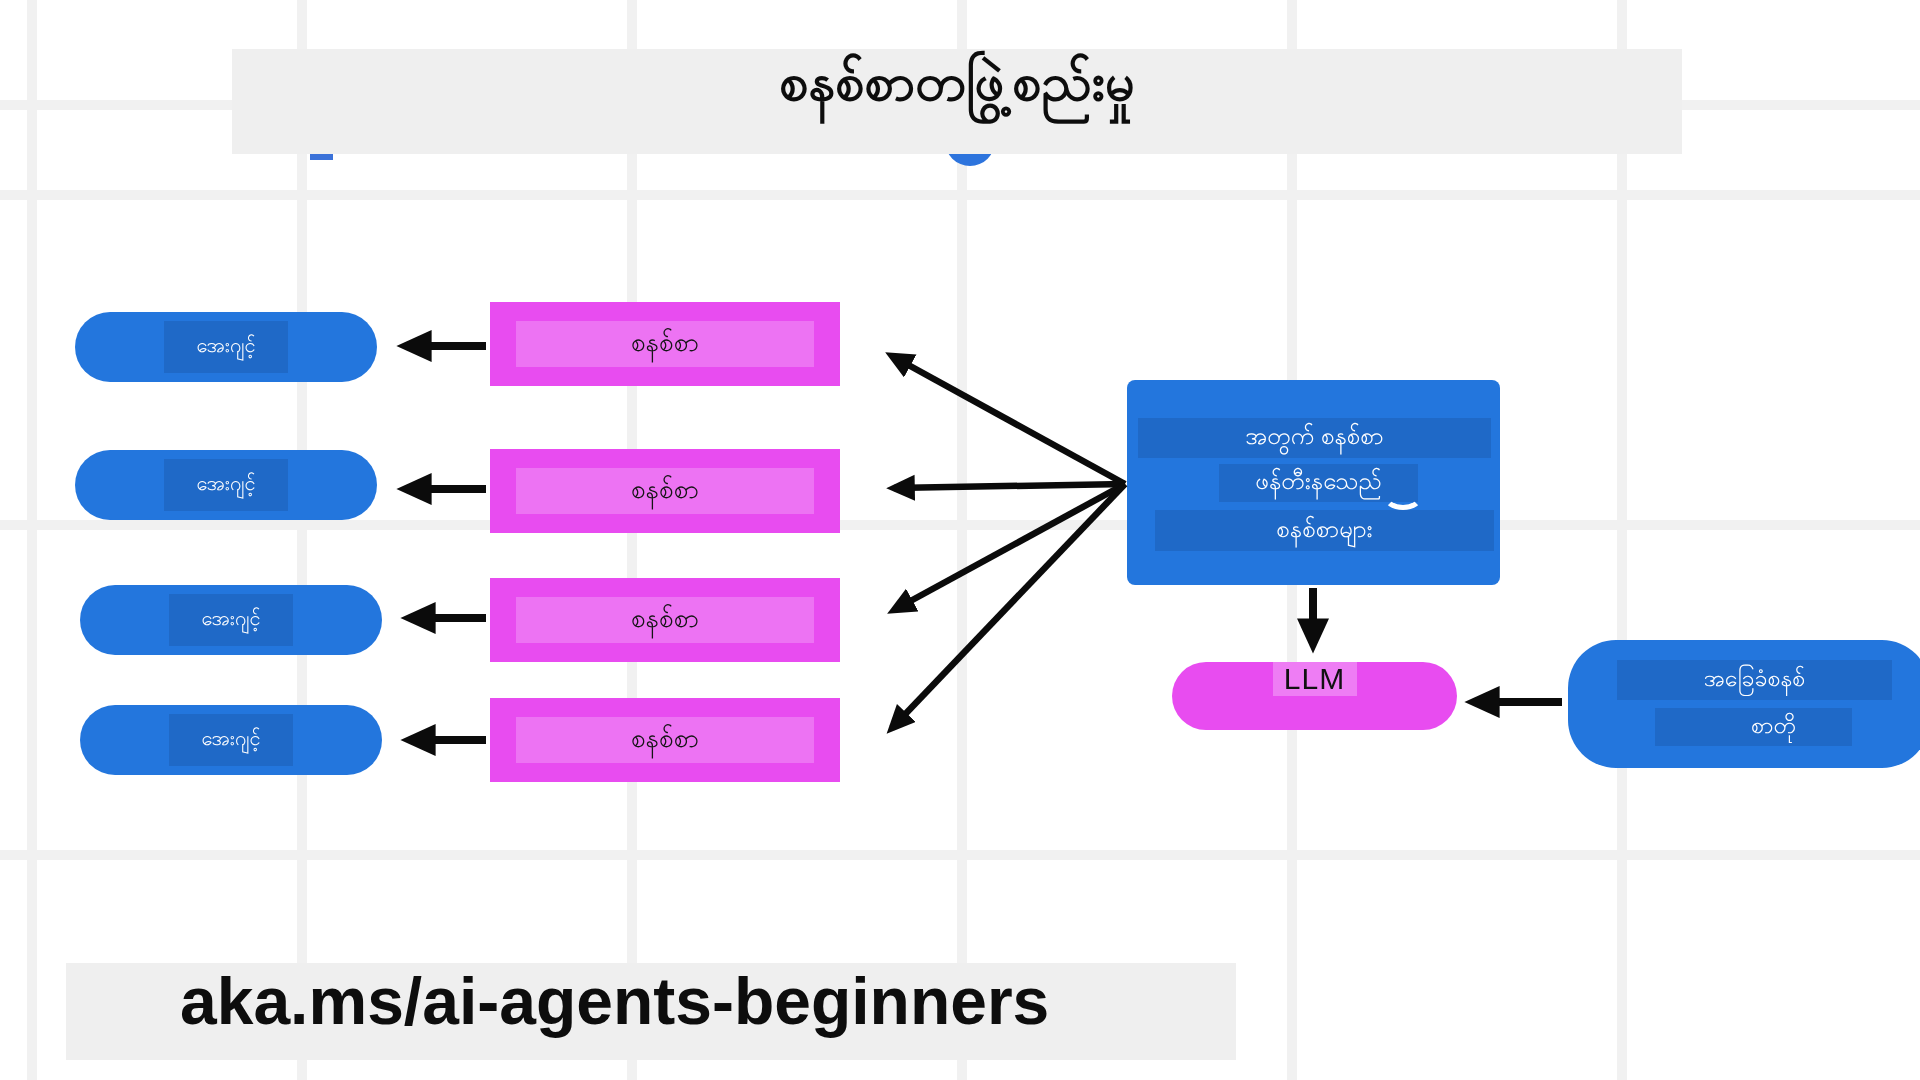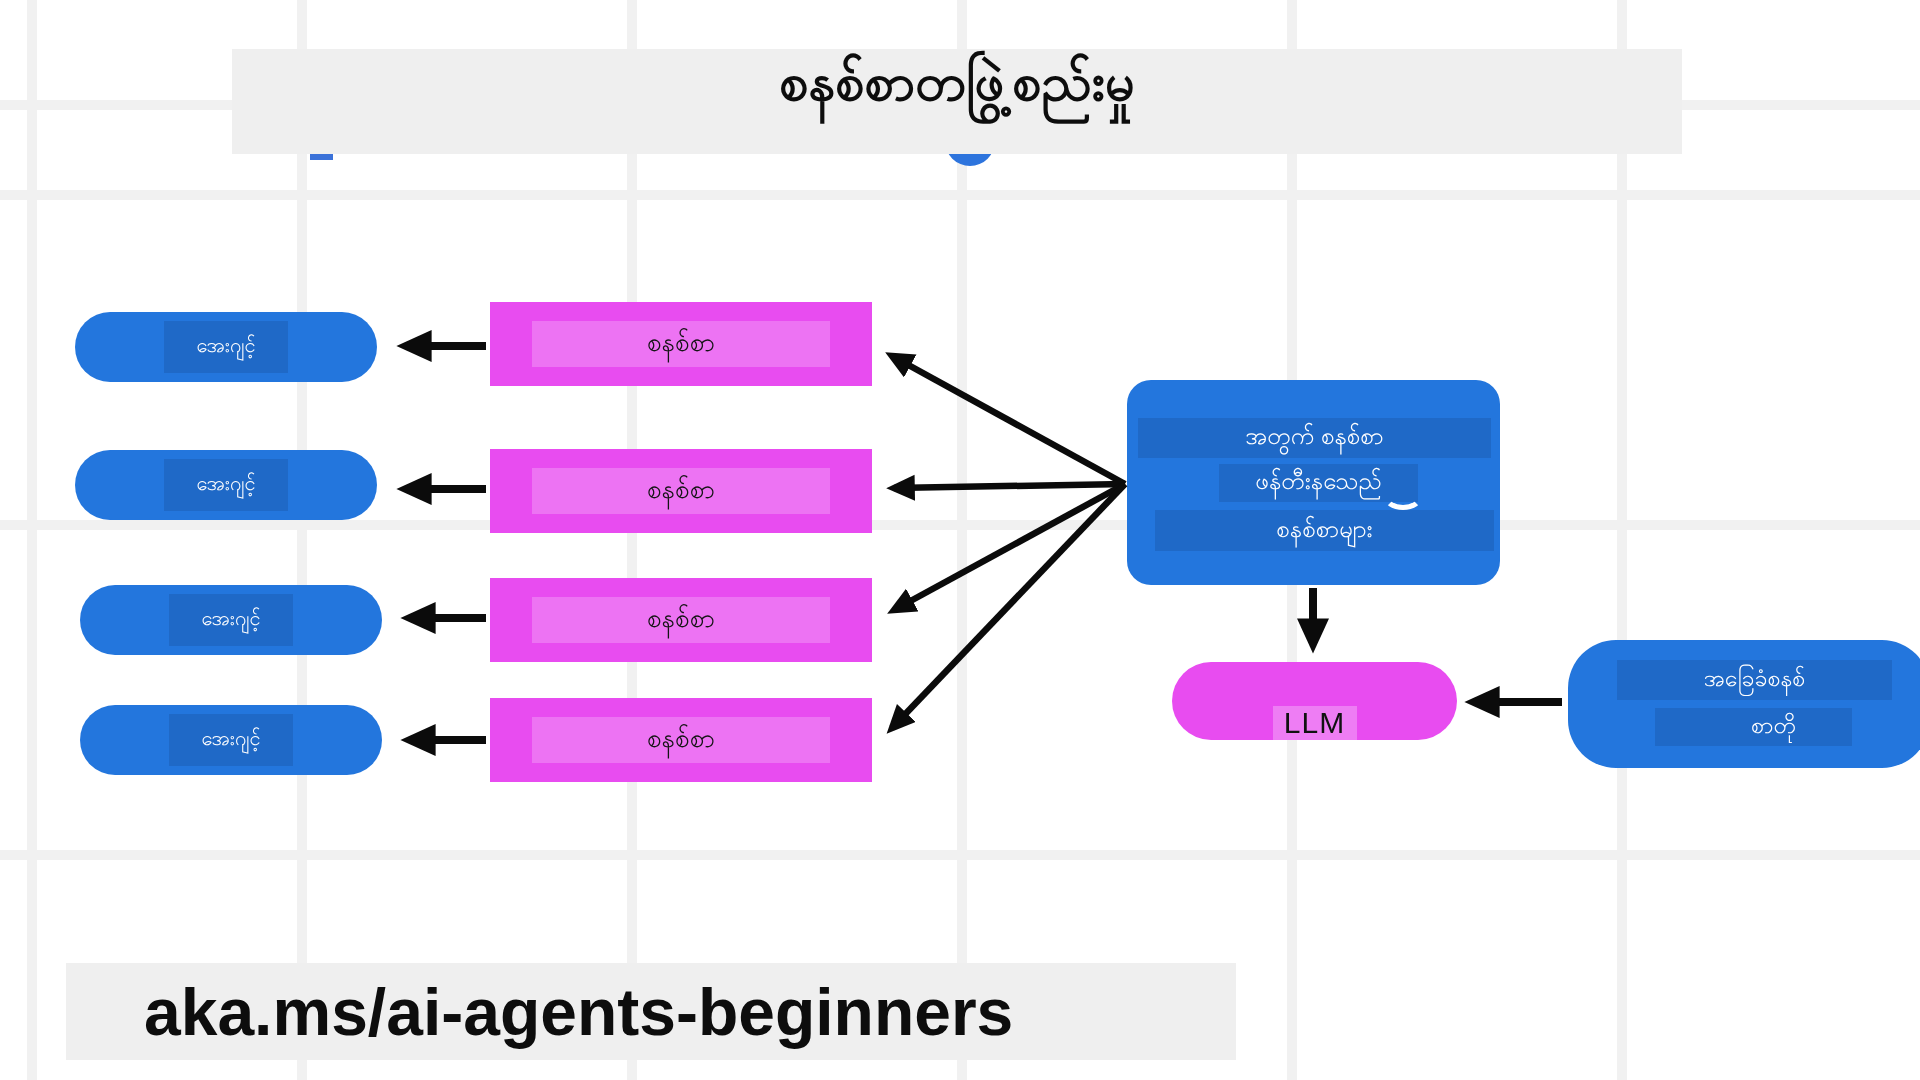"စနစ်စာ" .sysmsg { width: 382px -> 350px }
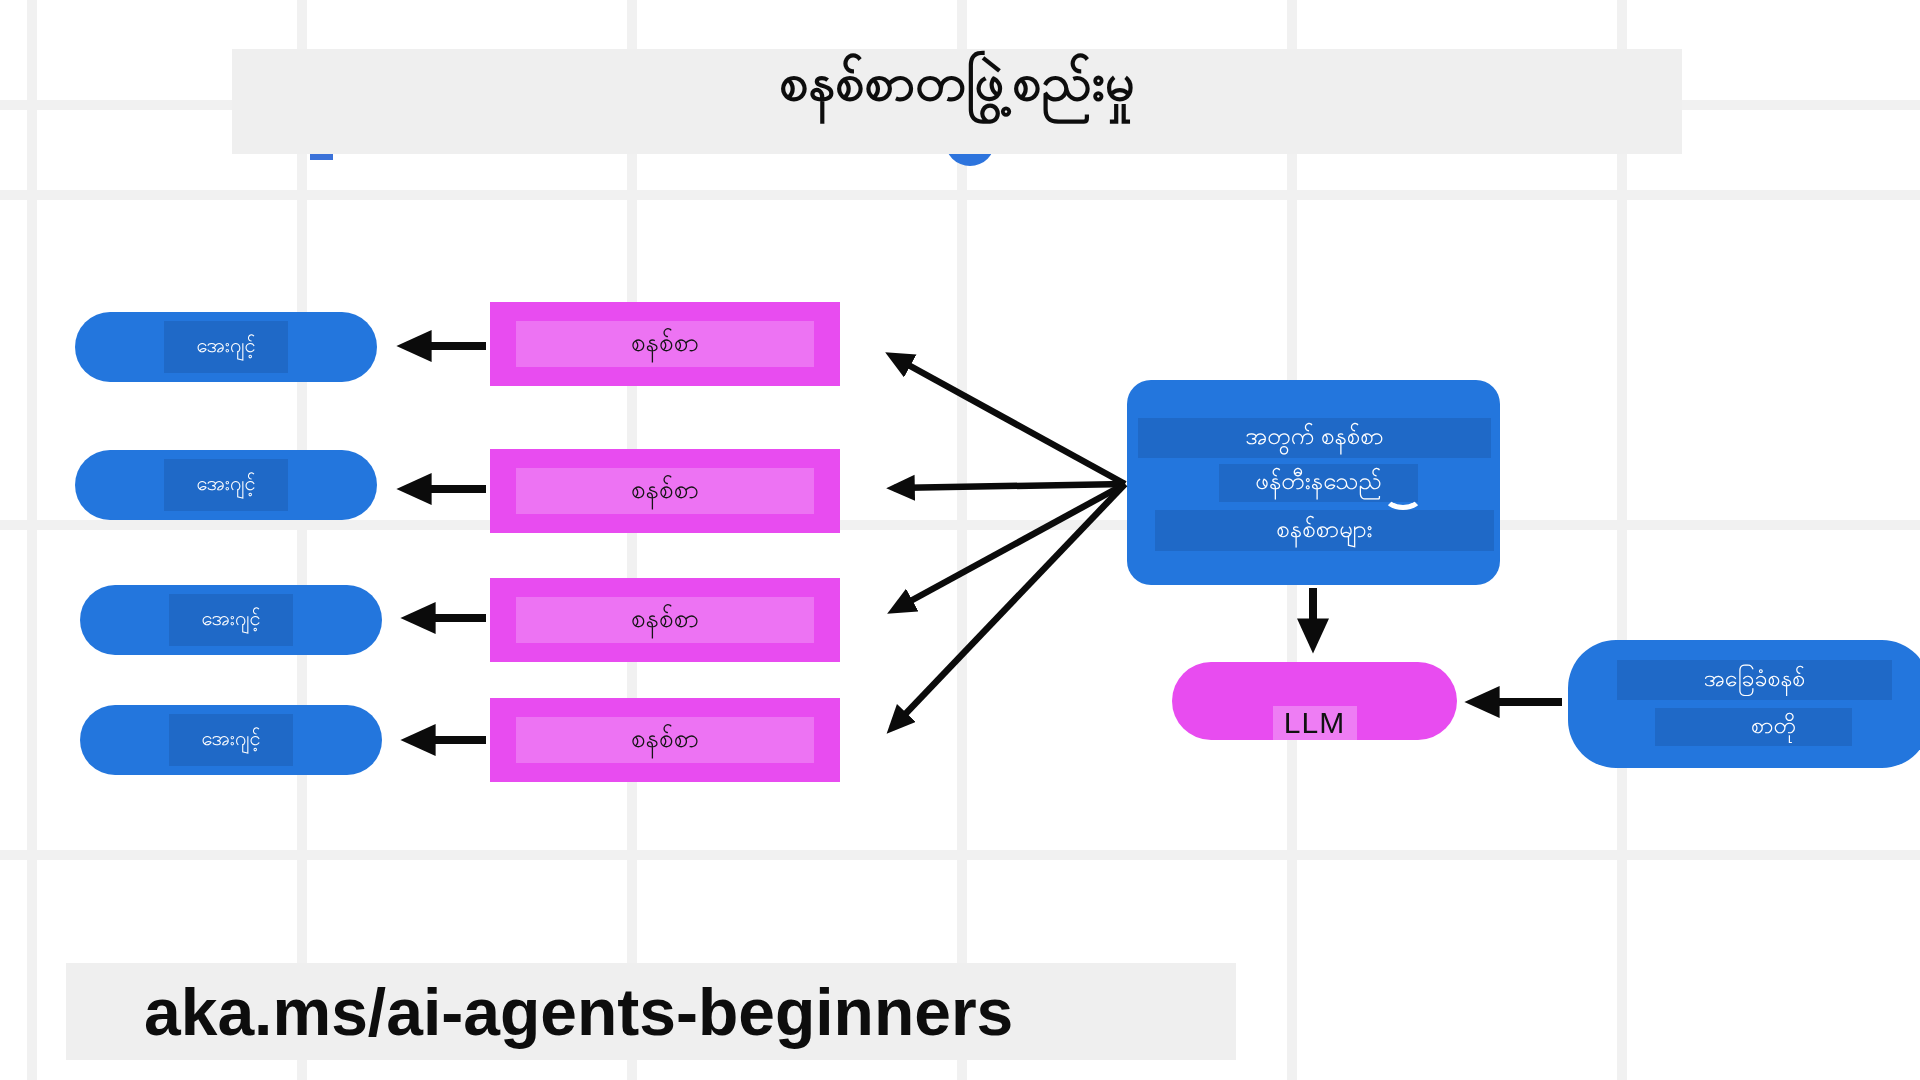"အတွက် စနစ်စာ" .generator { border-radius: 24px -> 8px }
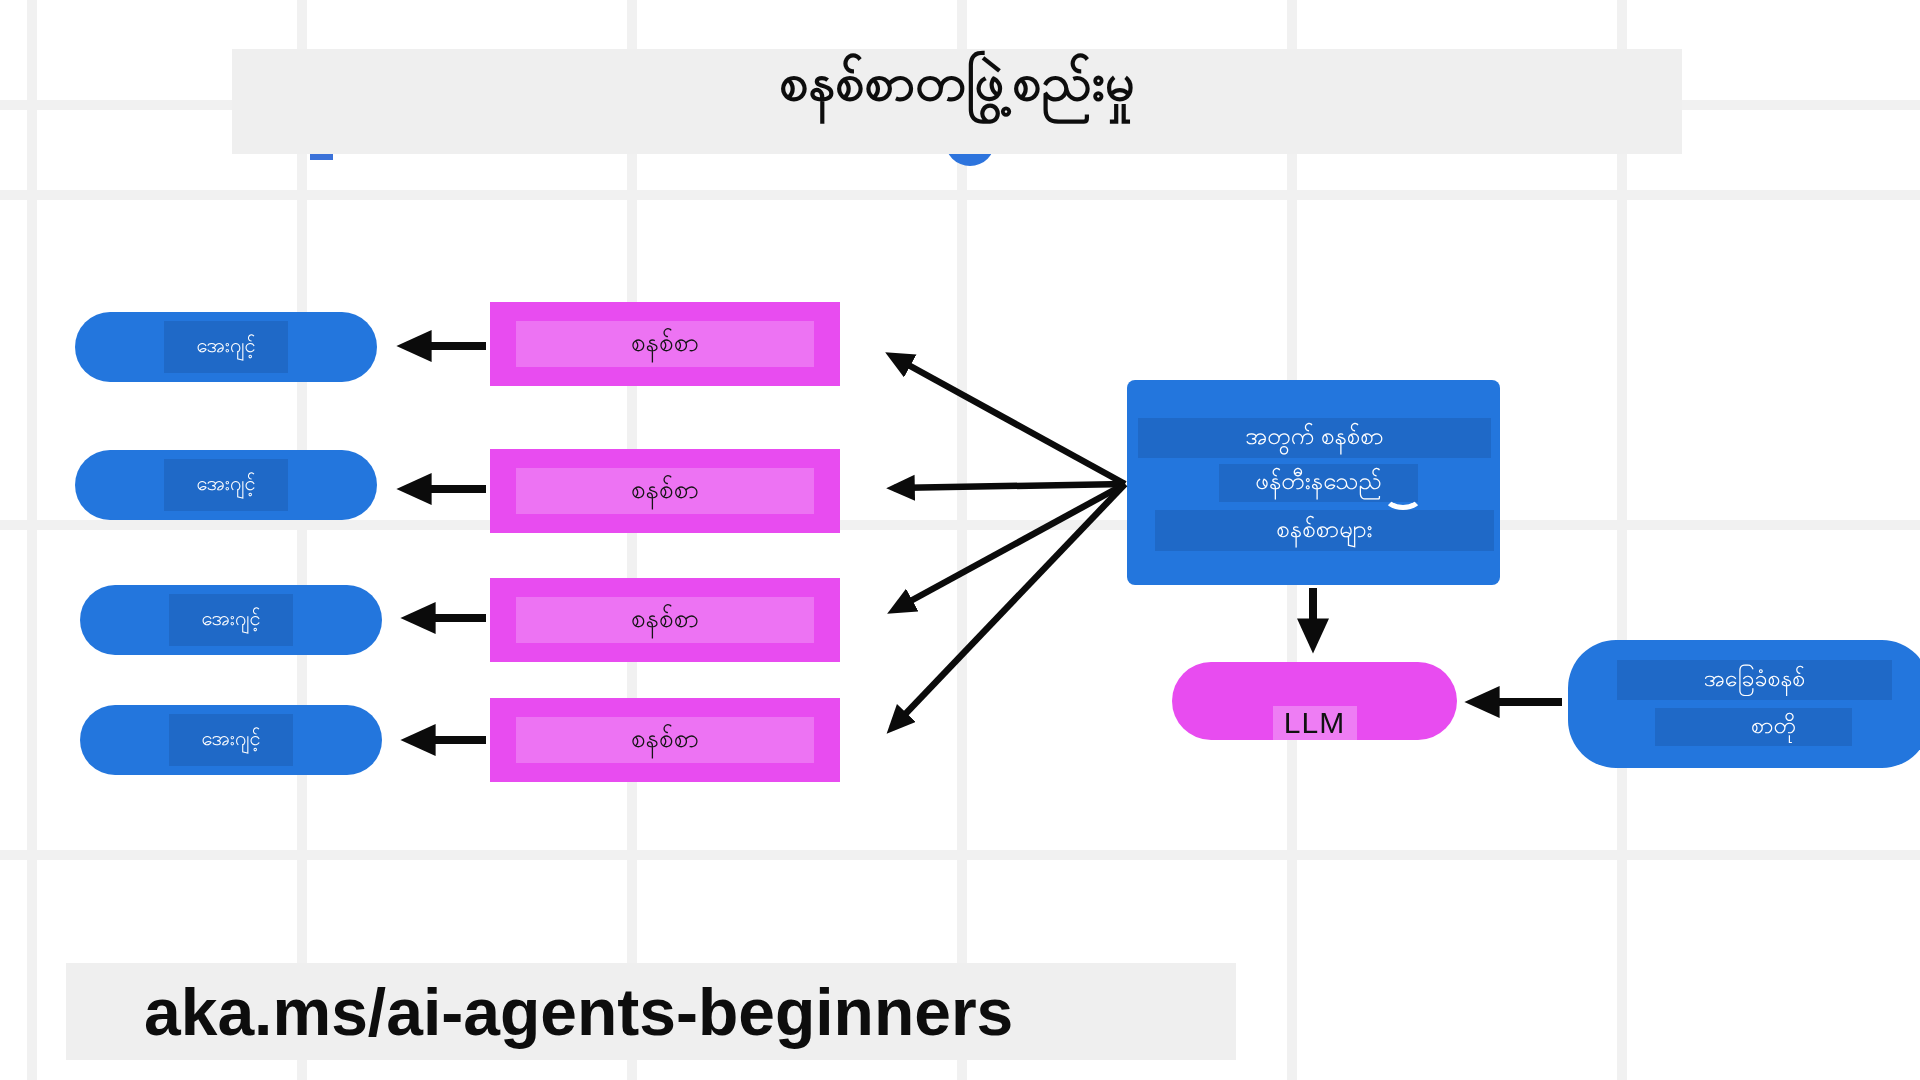"LLM" .llm { align-items: flex-end -> flex-start; height: 78px -> 68px }
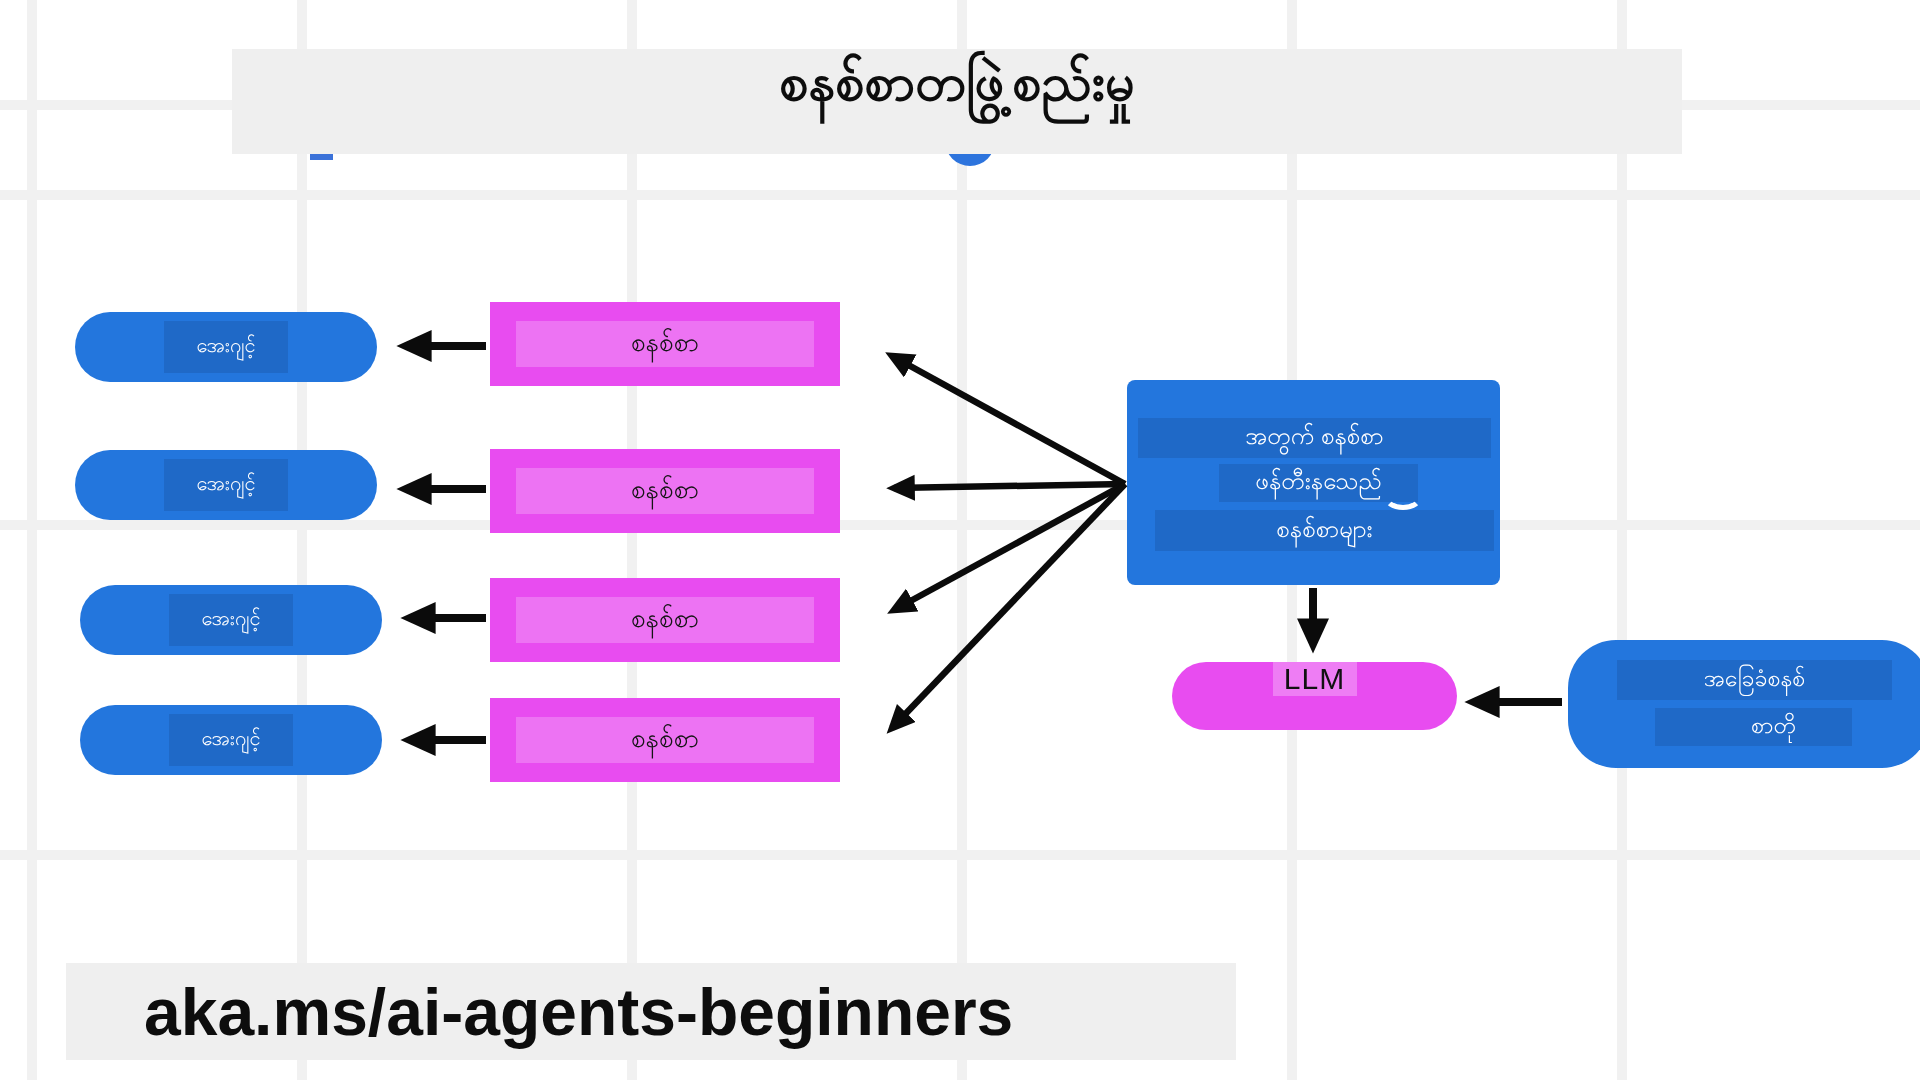"aka.ms/ai-agents-beginners" .footer-banner { align-items: center -> none; padding-left: 78px -> 114px }
